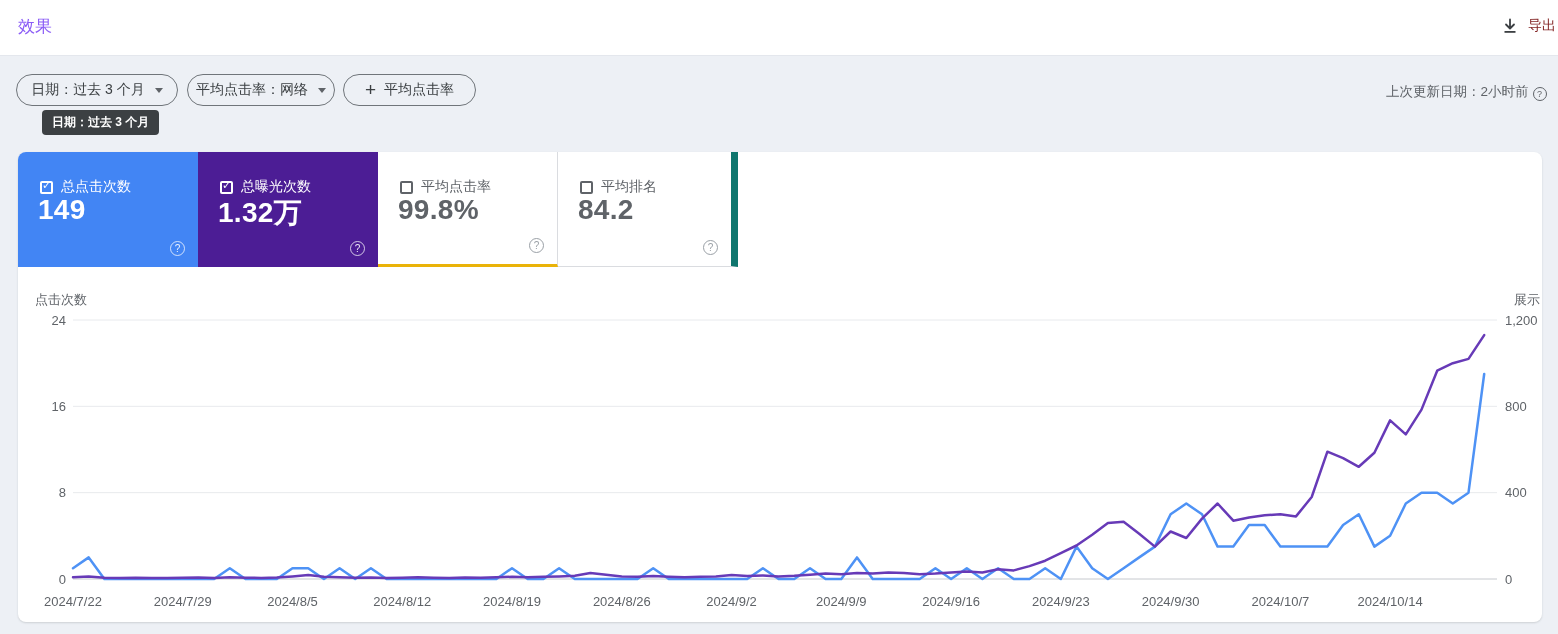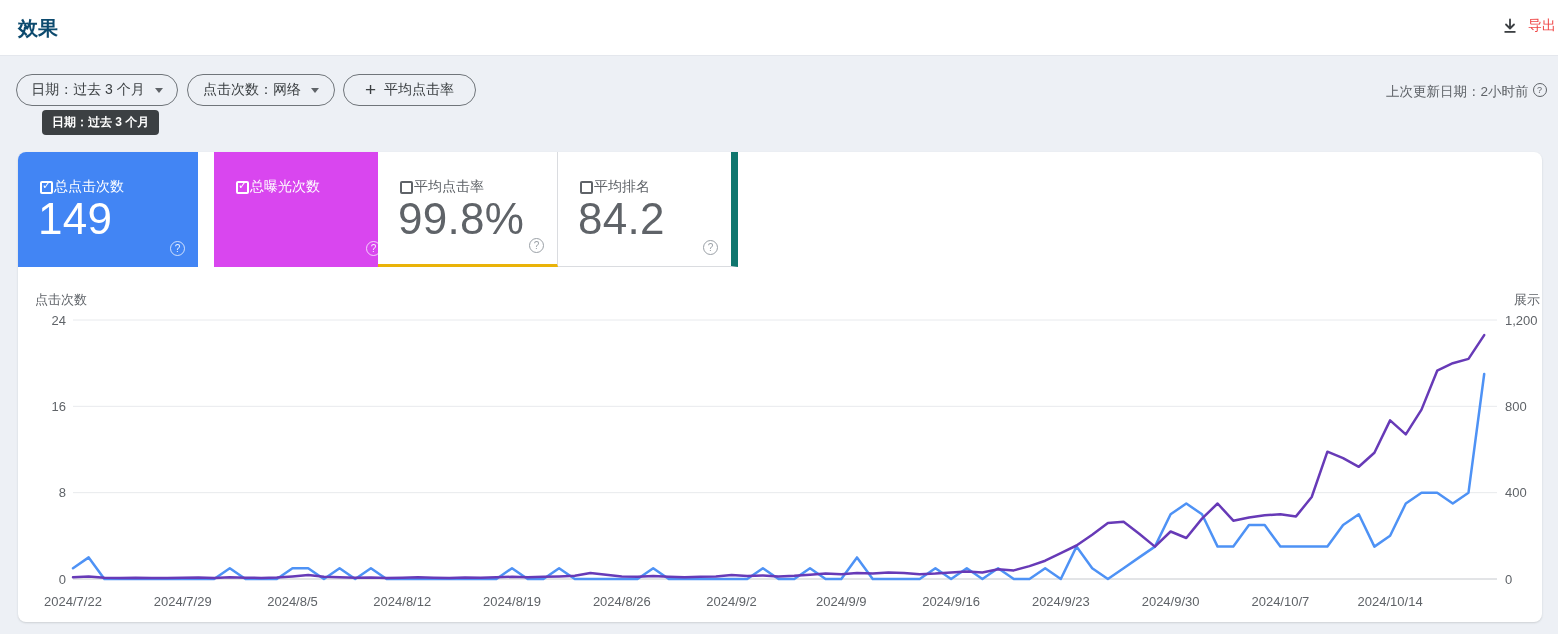"效果" .page-title { color: #0c4a6e -> #8b5cf6; font-size: 20px -> 17px; font-weight: 700 -> 400 }
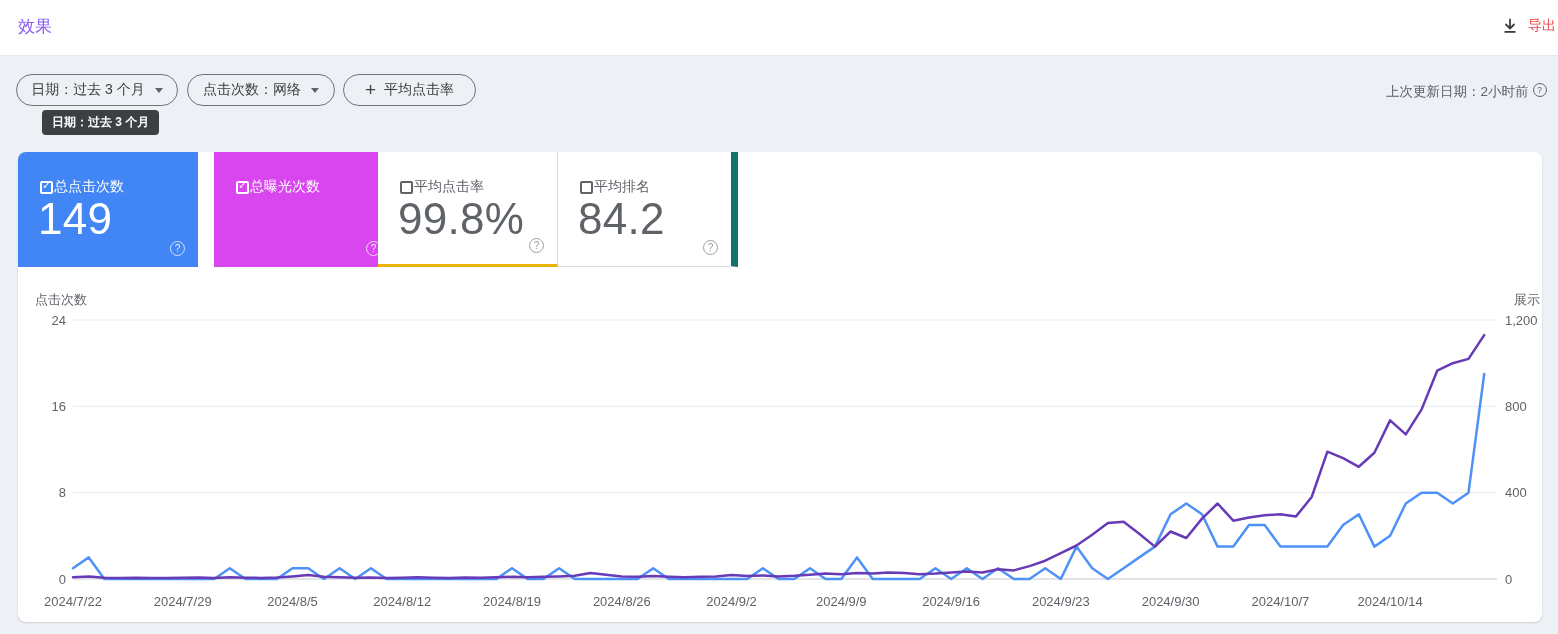"导出" .export-btn { color: #ef4444 -> #7f1d1d }
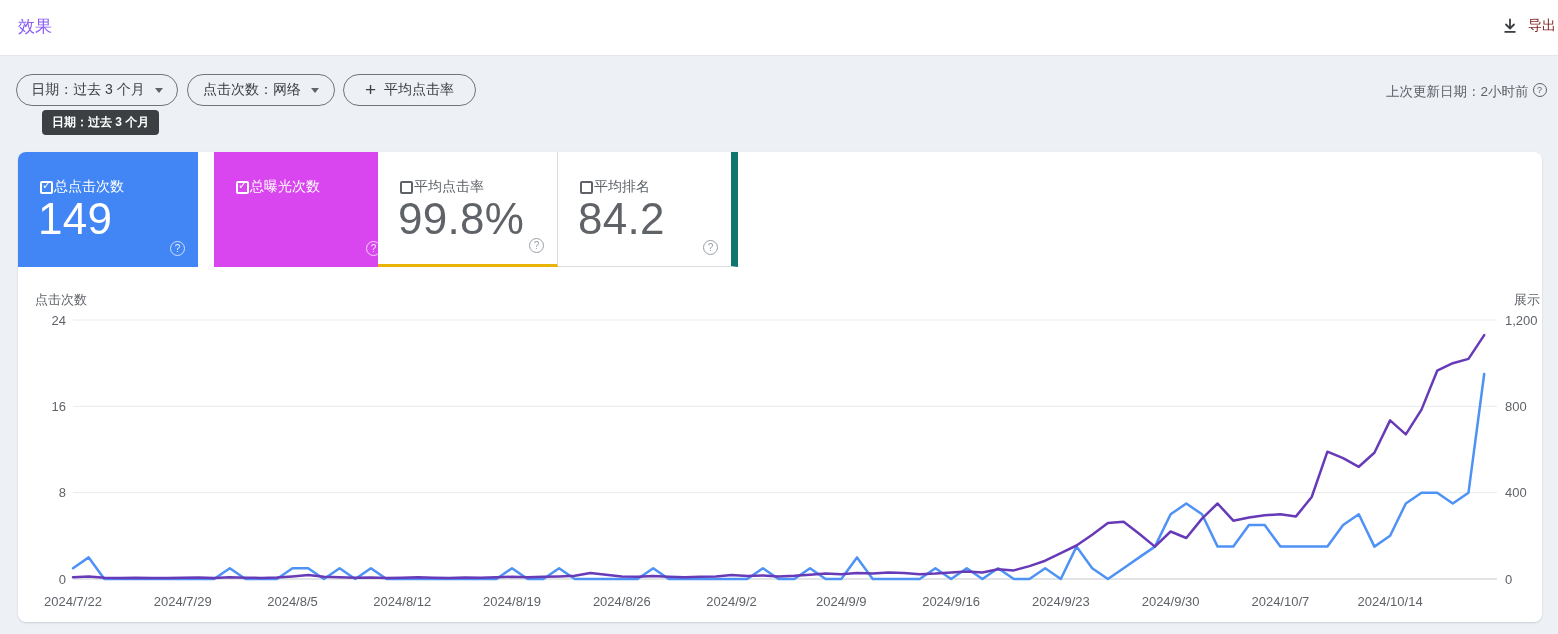"点击次数：网络" span { text: 点击次数 -> 平均点击率 }
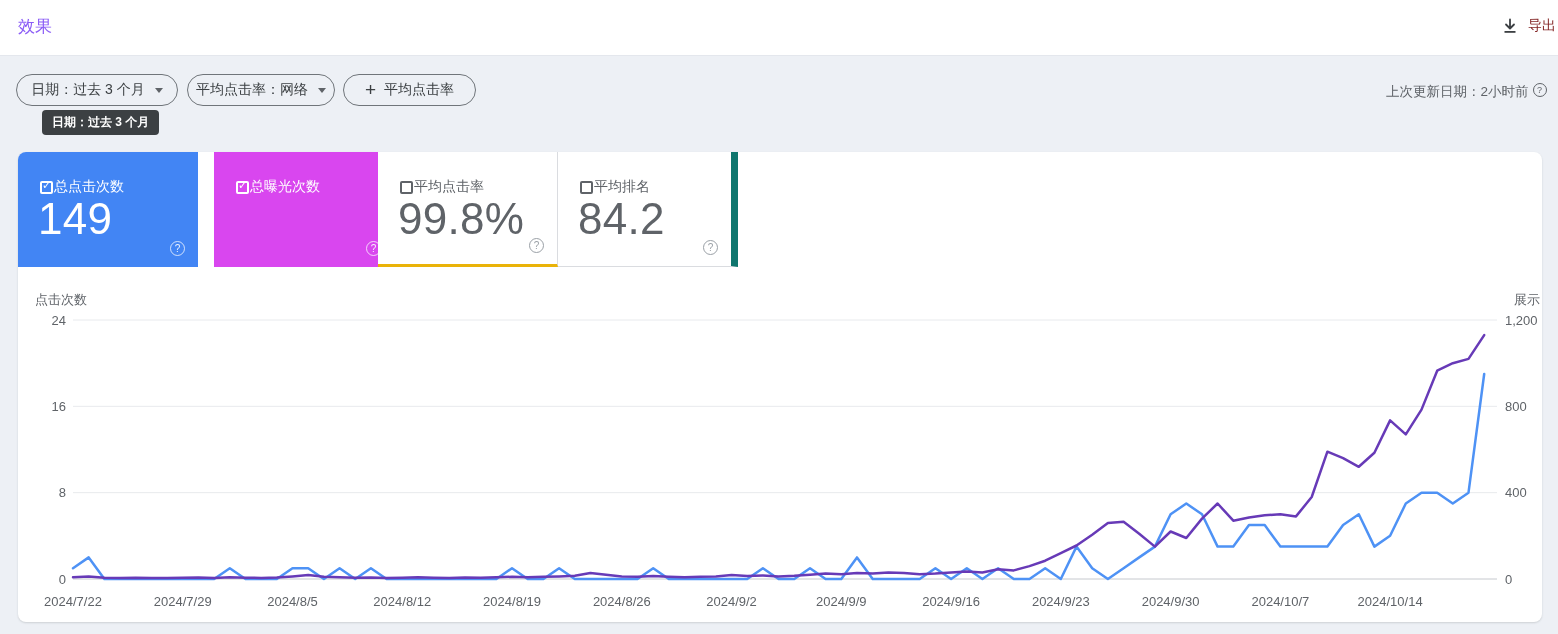"上次更新日期：2小时前" .last-updated { align-items: flex-start -> flex-end }
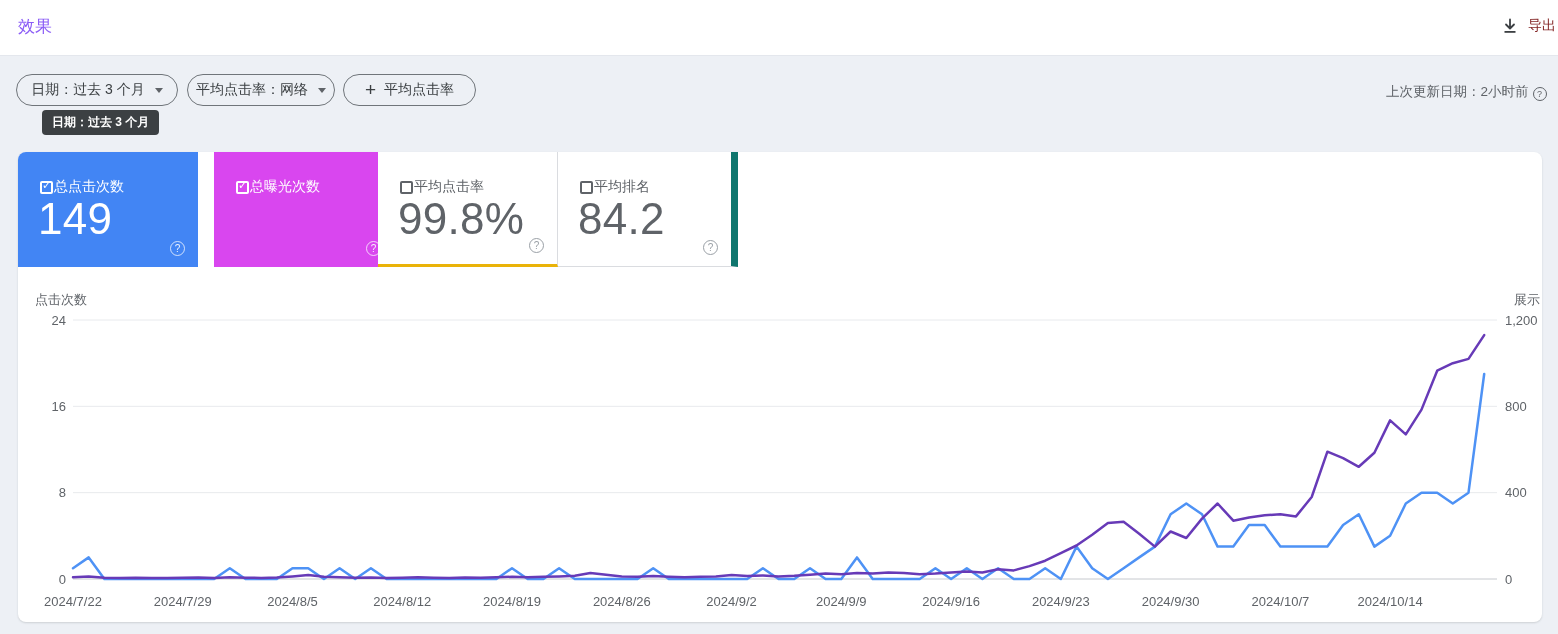"总点击次数" .card-head { gap: 1px -> 8px }
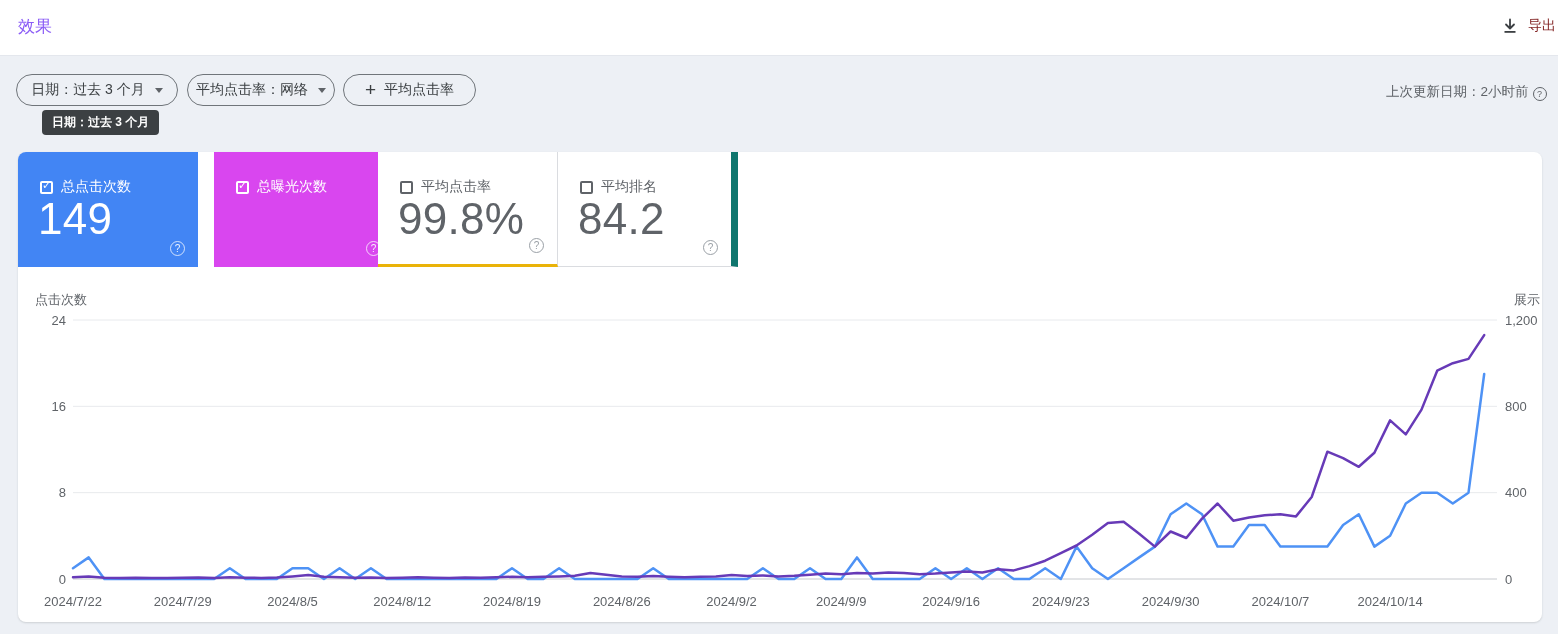"总曝光次数" .card-1 { background: #d946ef -> #4c1d95; left: 196px -> 180px }
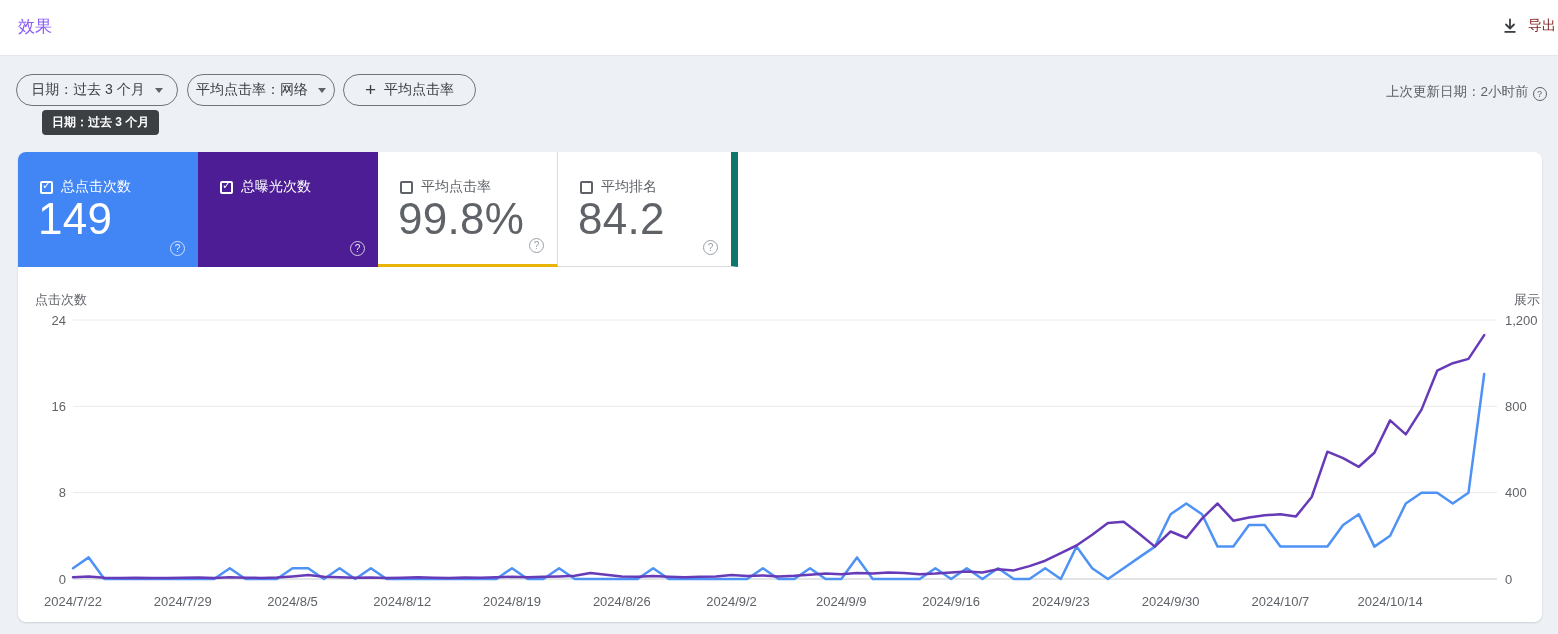"149" .card-value { font-size: 44px -> 28px; font-weight: 400 -> 700 }
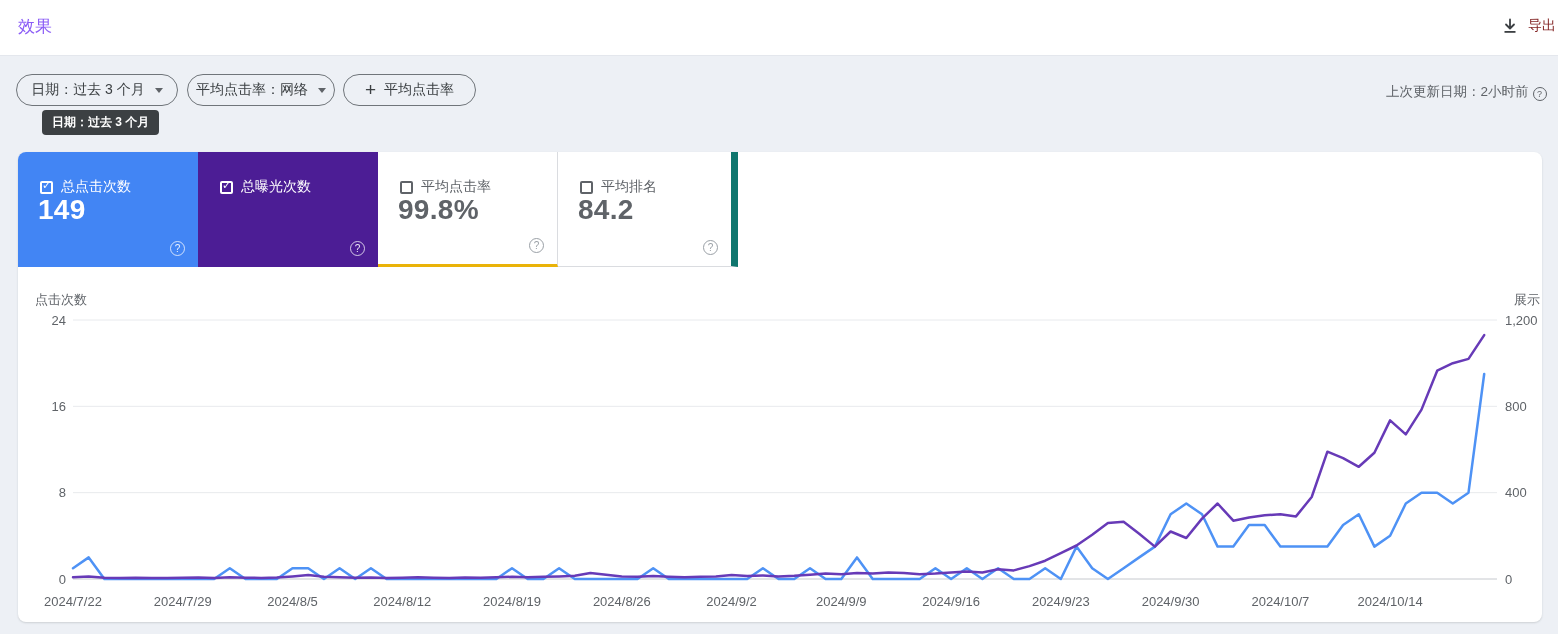"1.32万" div.card-value { html: none -> <div>1.32万</div> }
